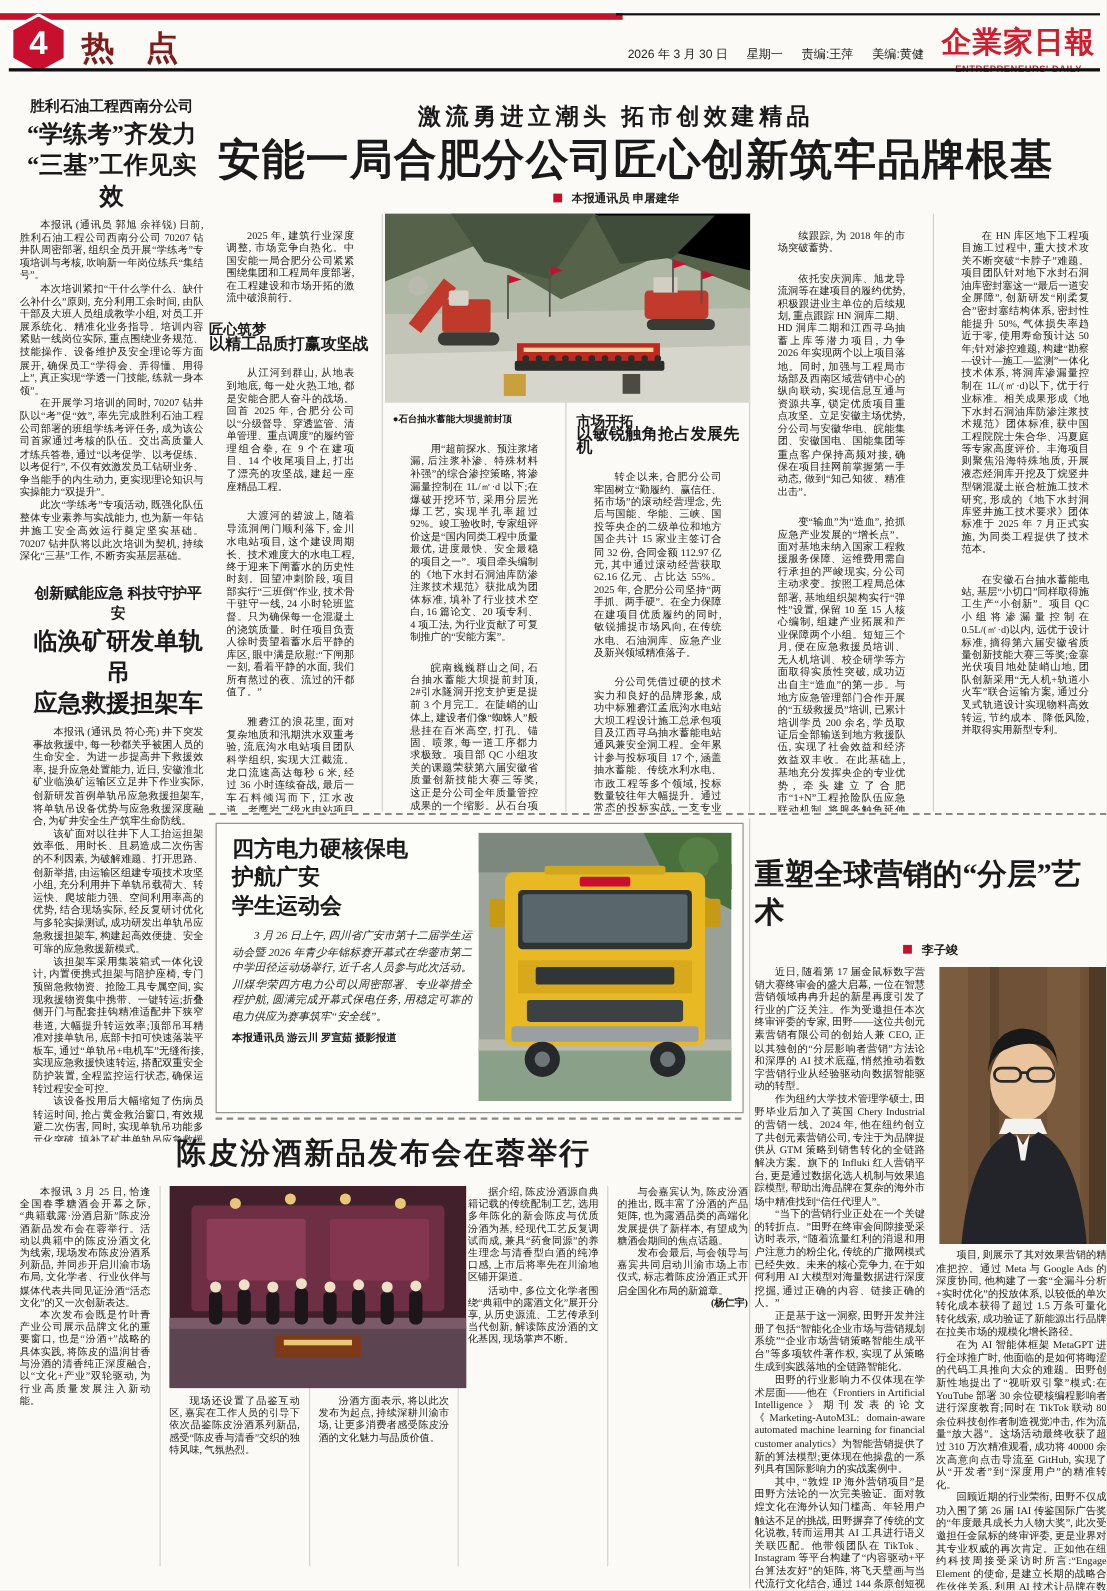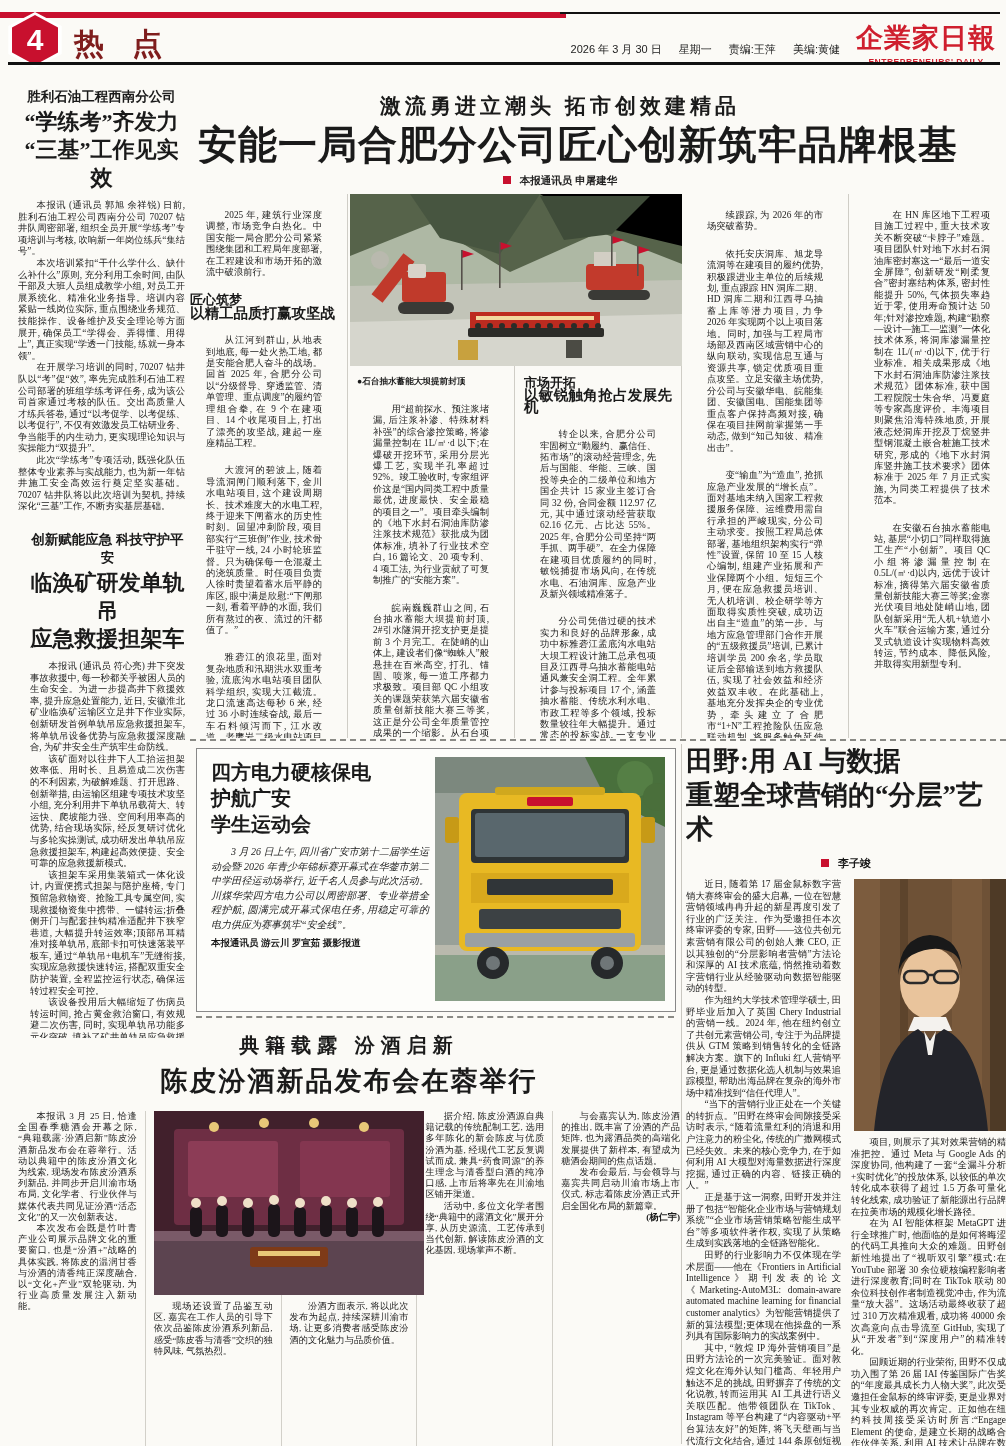"续跟踪, 为 2026 年的市场突破蓄势。" p { text: 2026 -> 2018 }
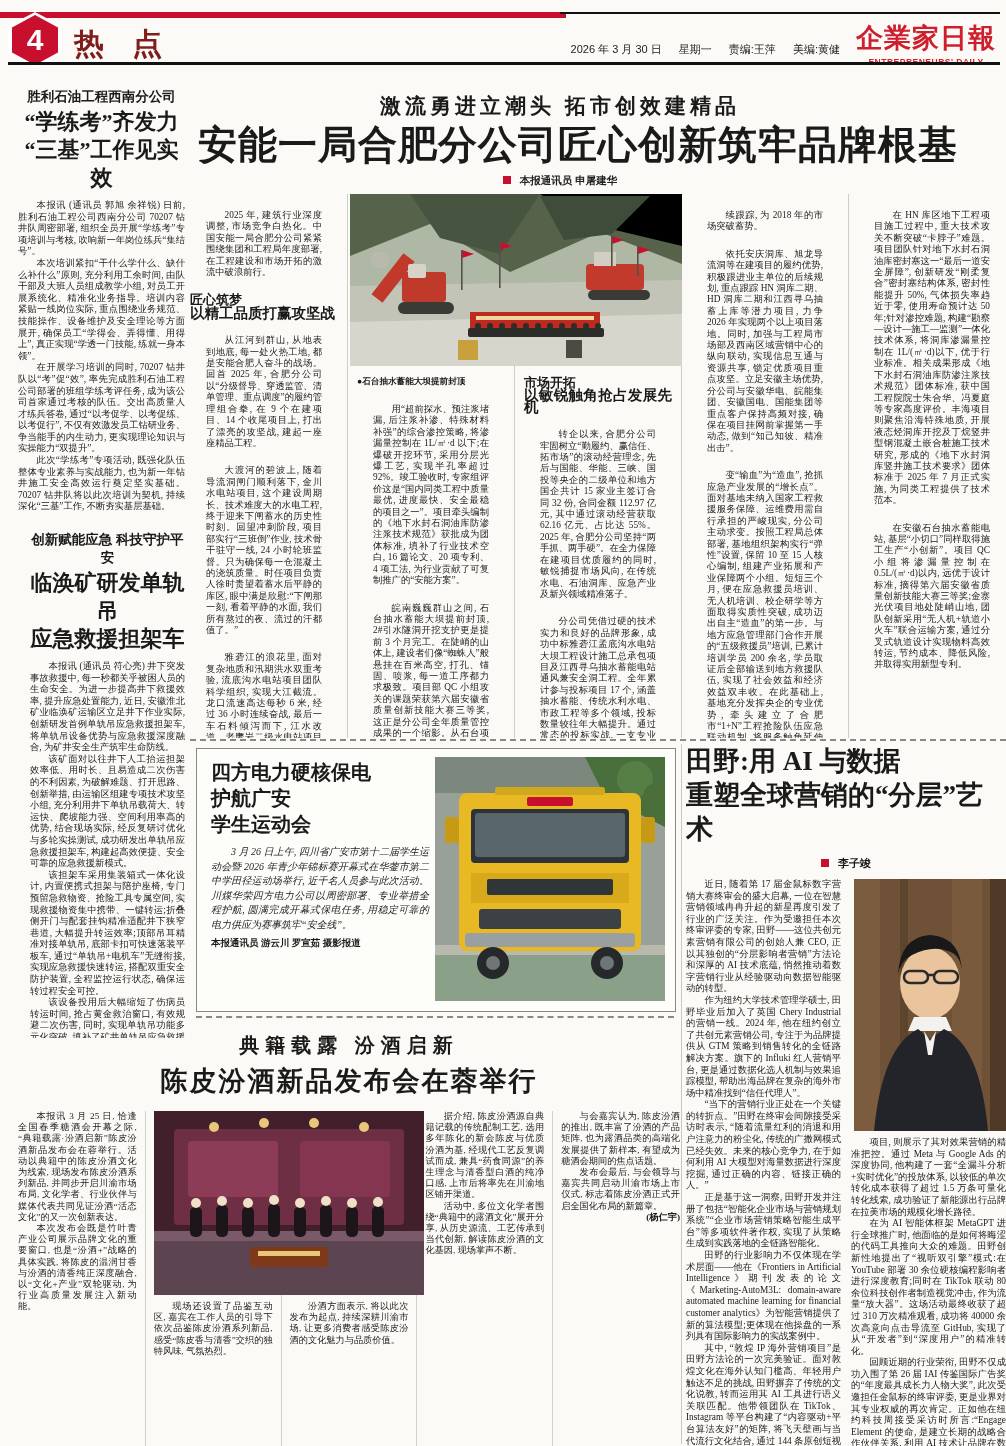"田野:用 AI 与数据" span { html: <span>田野:用 AI 与数据</span> -> none }
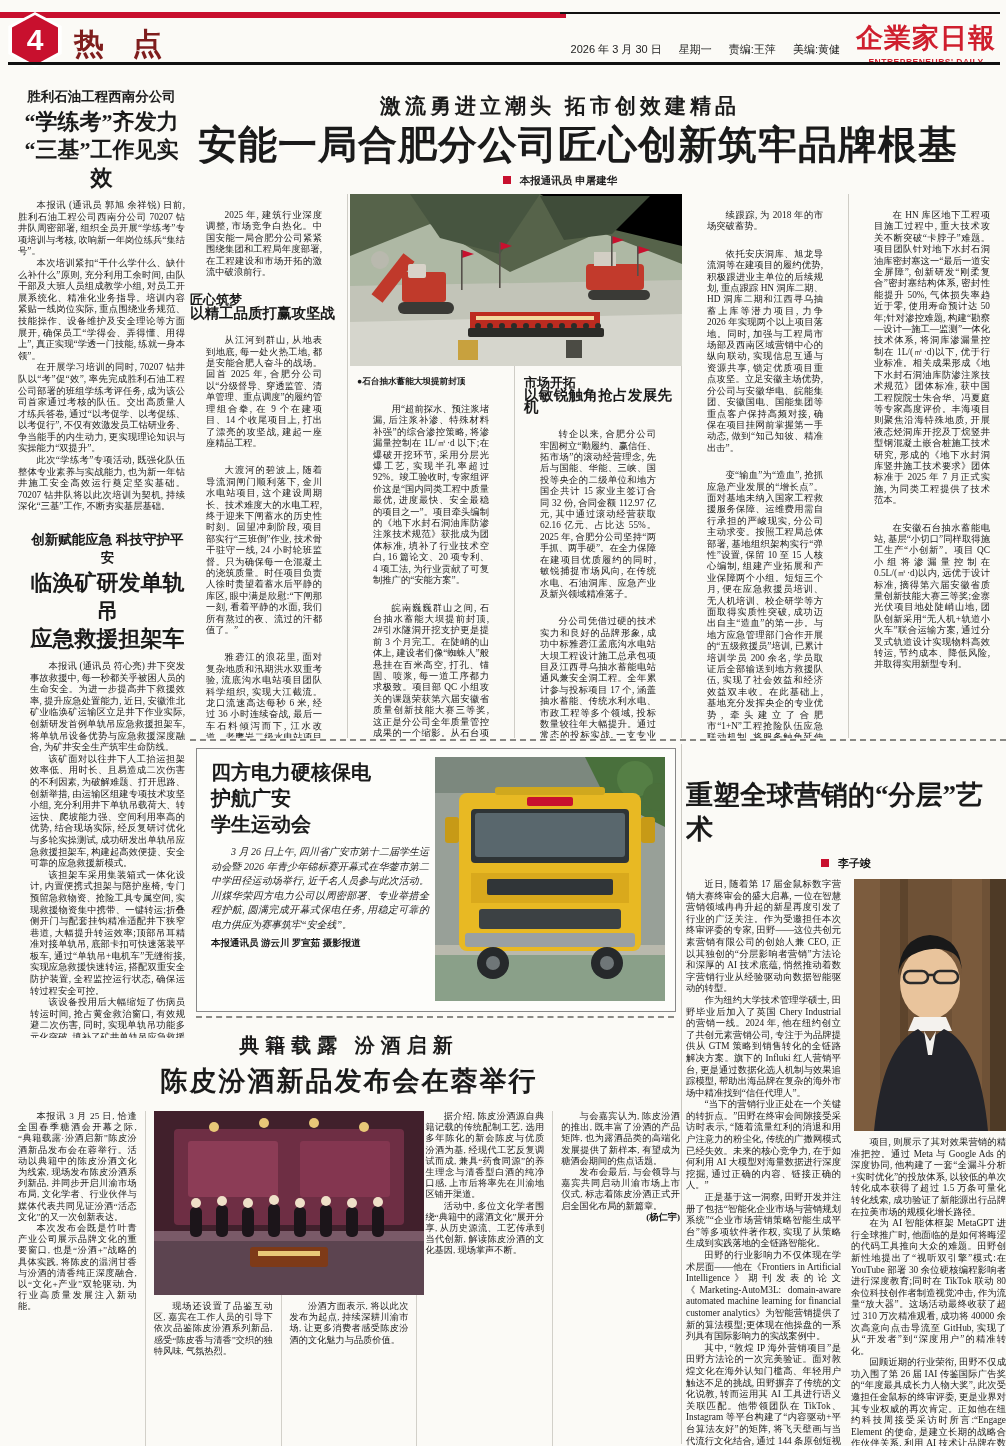"典籍载露 汾酒启新" div.fj-kicker { html: <div>典籍载露 汾酒启新</div> -> none }
